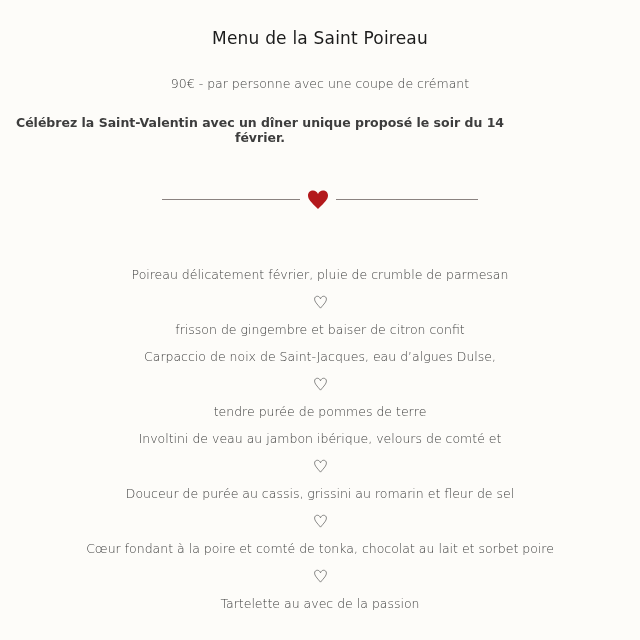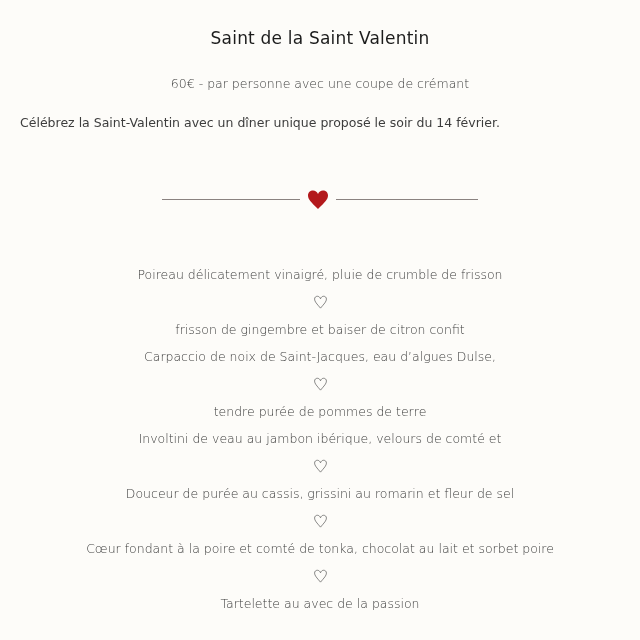"Saint de la Saint Valentin" div.title { text: Saint de la Saint Valentin -> Menu de la Saint Poireau }
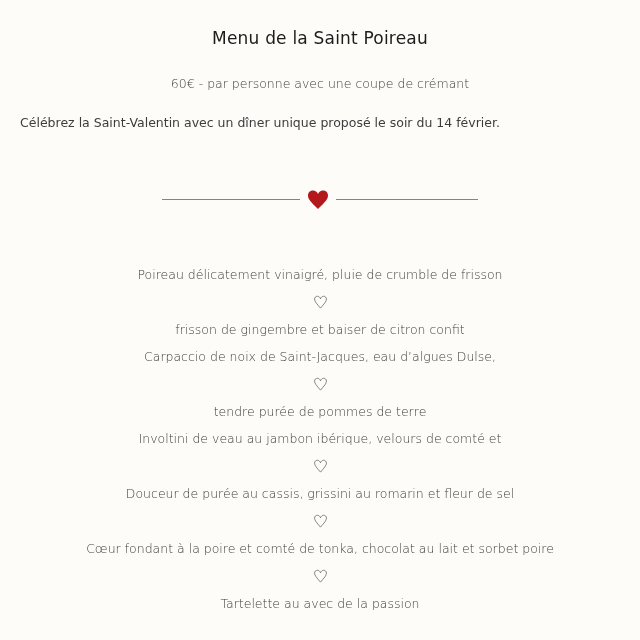"60€ - par personne avec" div.price { text: 60€ -> 90€ }
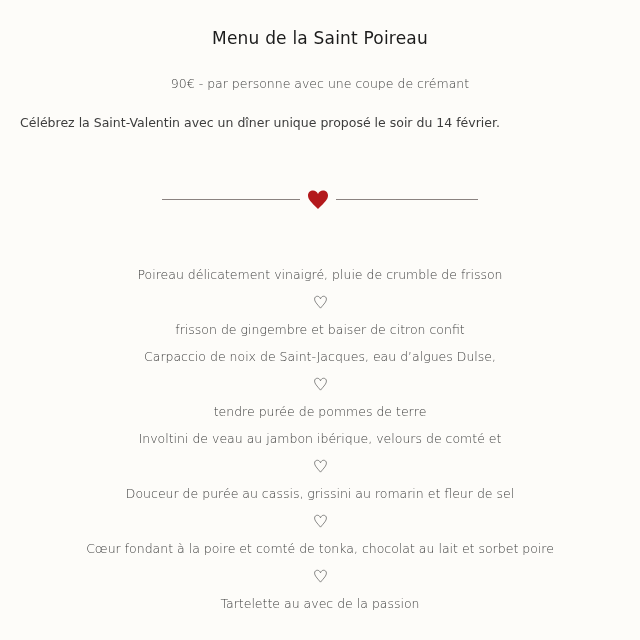"Célébrez la Saint-Valentin avec un" .intro { font-weight: 400 -> 700 }
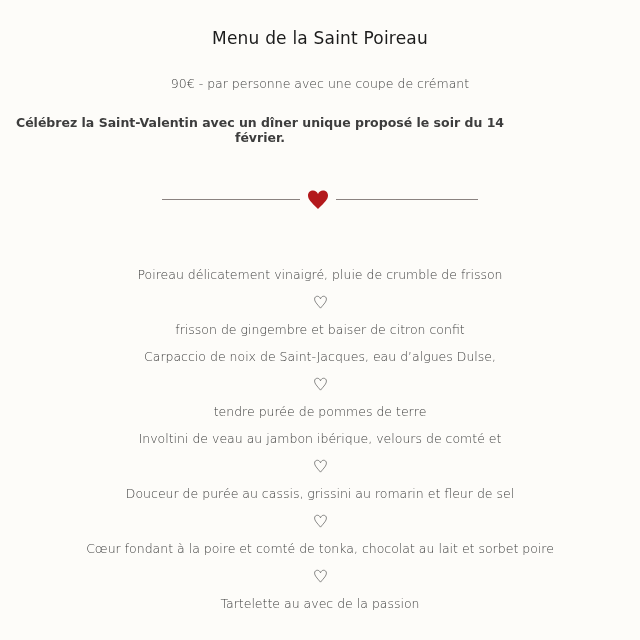"Poireau délicatement vinaigré, pluie de" div { text: vinaigré, pluie de crumble de frisson -> février, pluie de crumble de parmesan }
